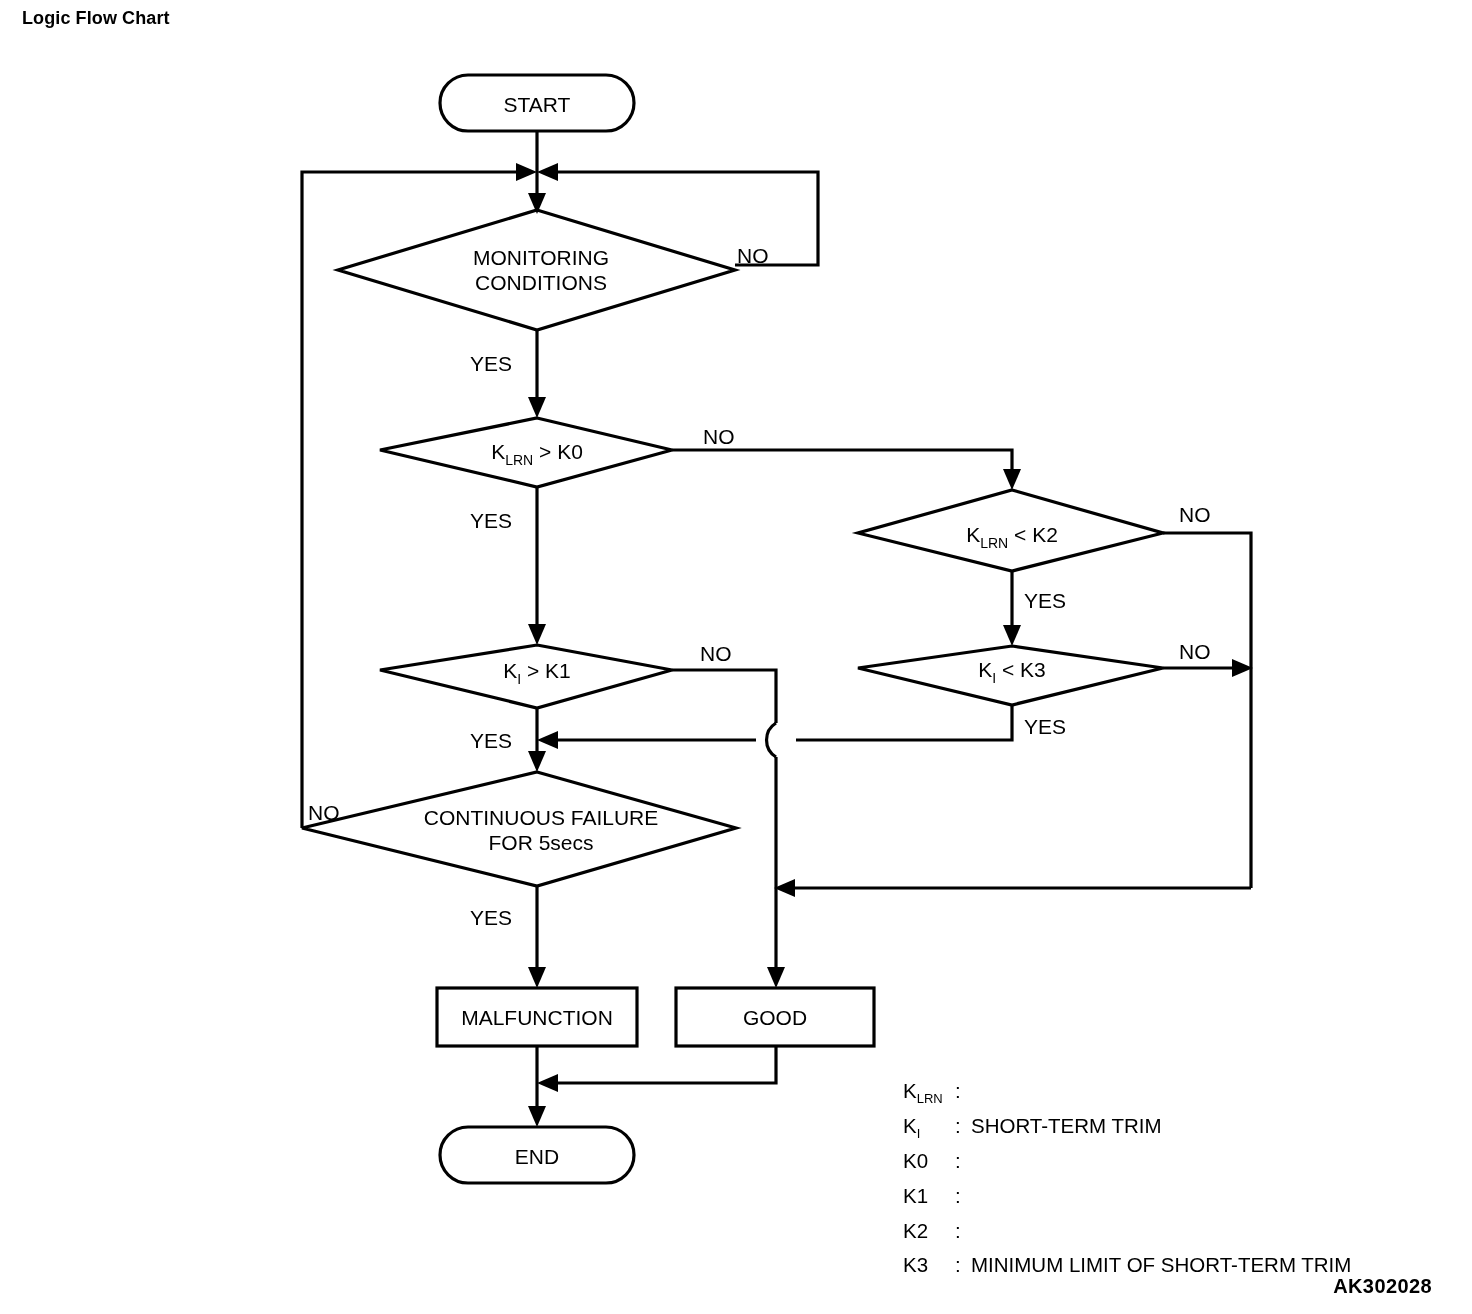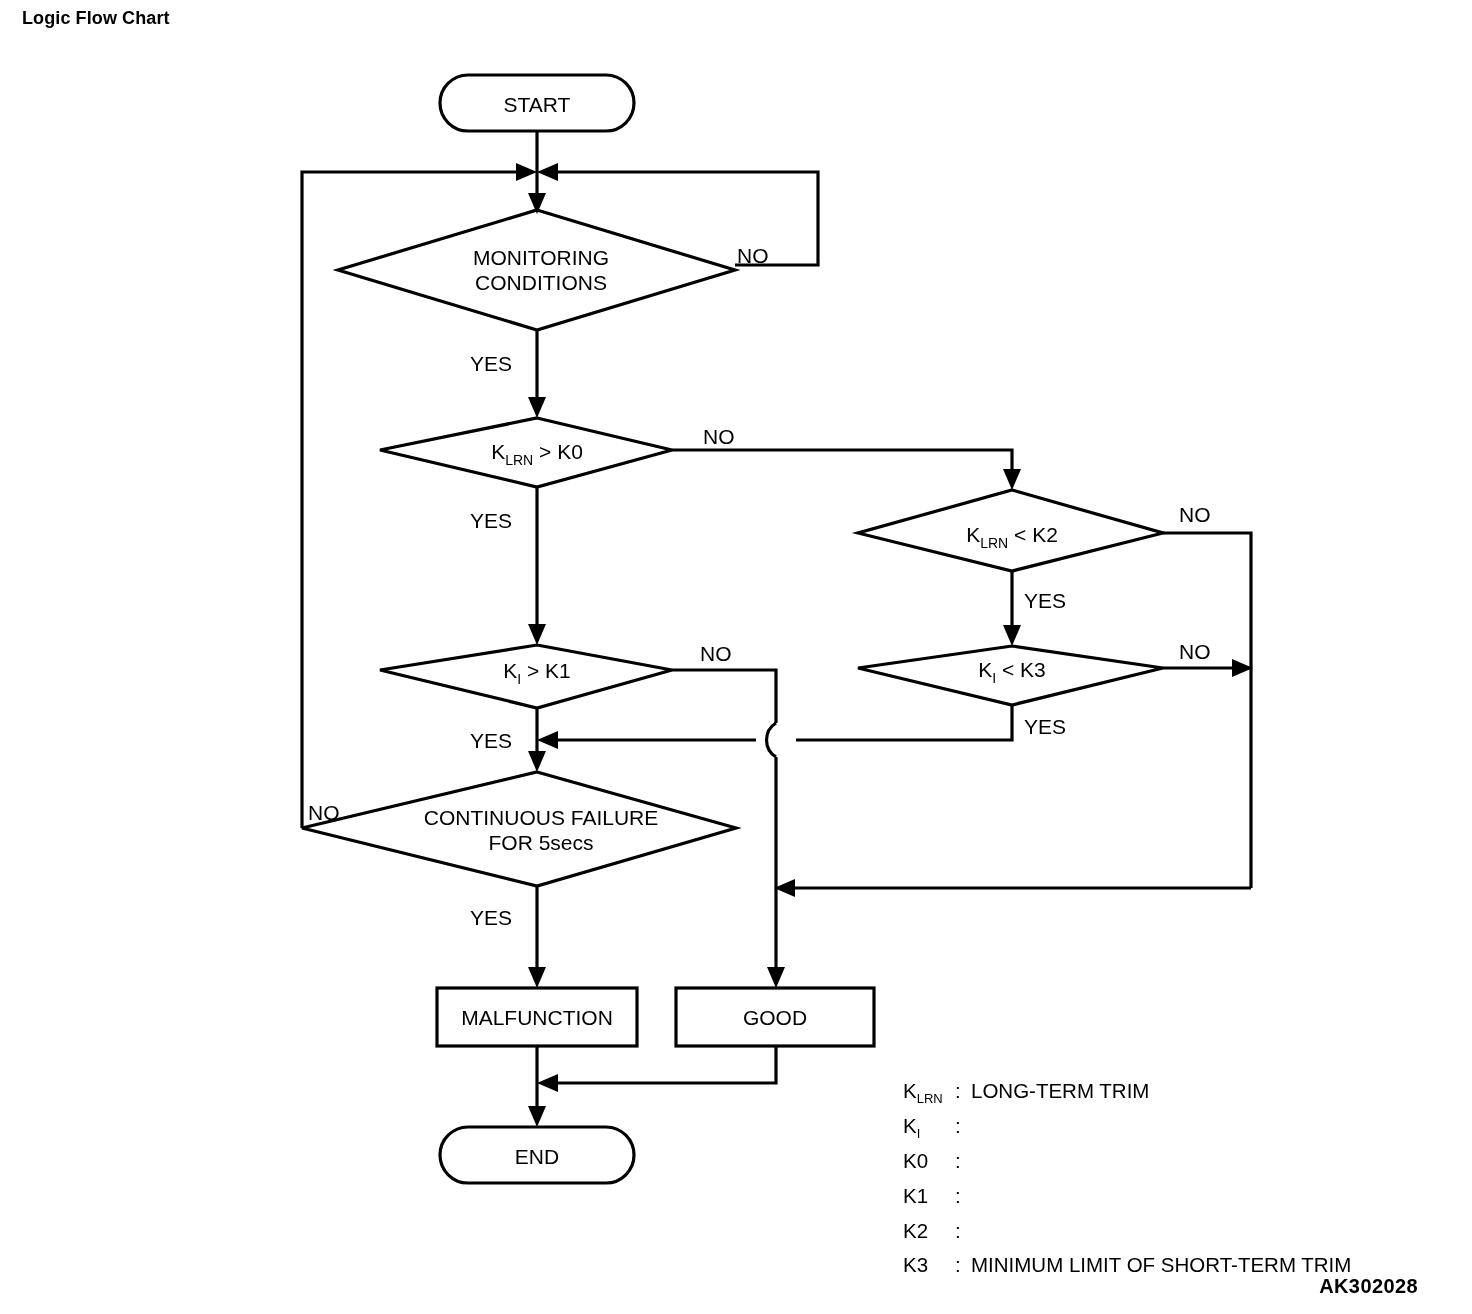"LONG-TERM TRIM" span.desc { html: <span>LONG-TERM TRIM</span> -> none }
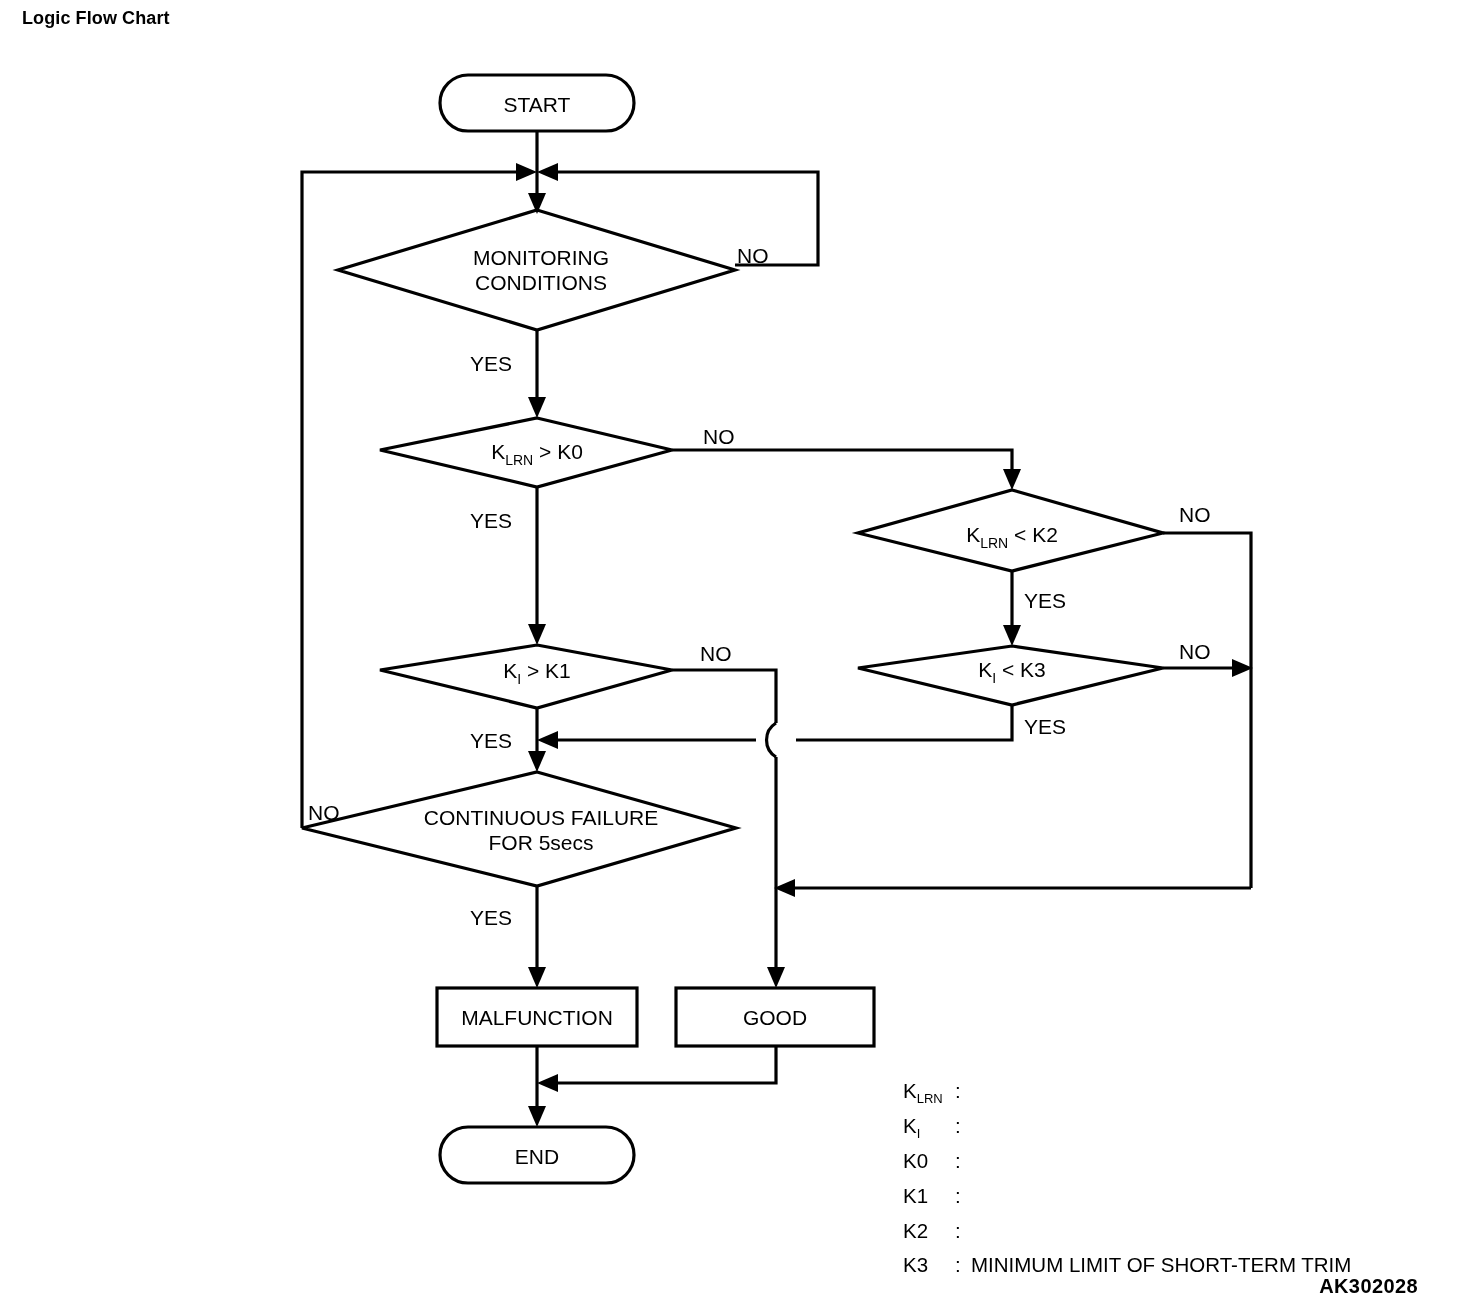"SHORT-TERM TRIM" span.desc { html: none -> <span>SHORT-TERM TRIM</span> }
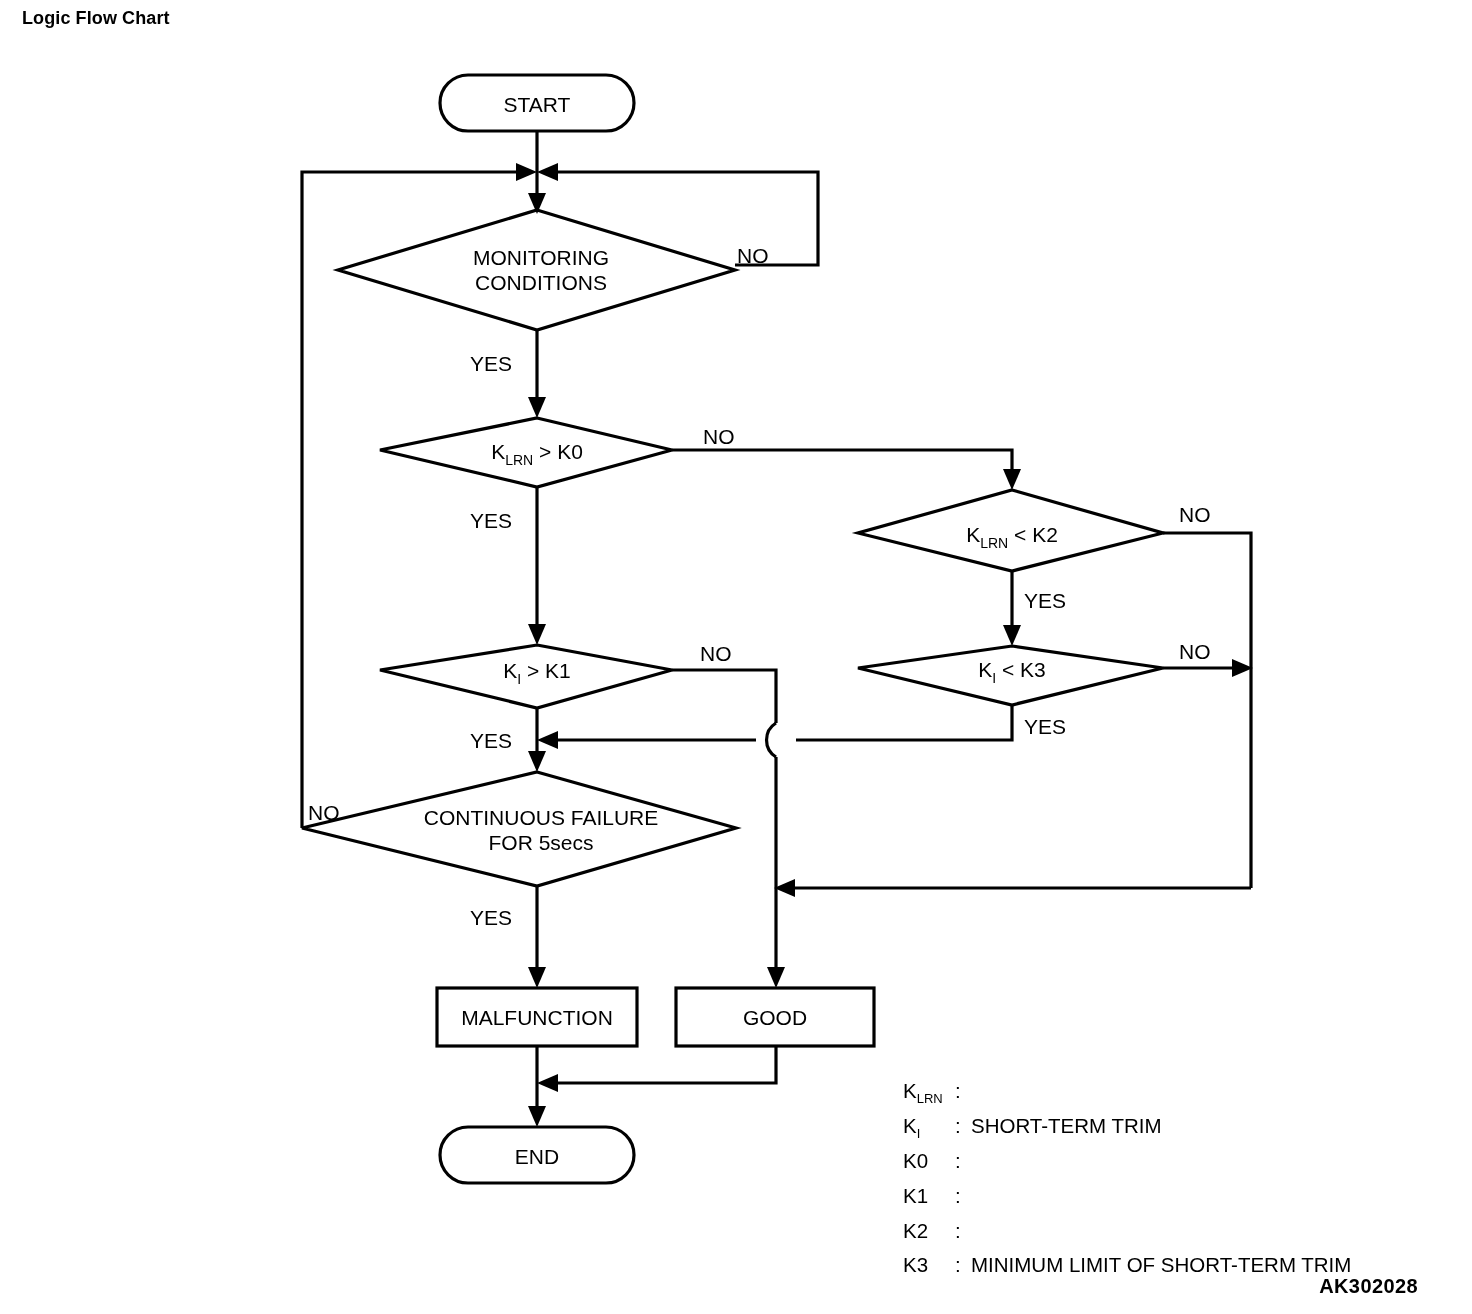"AK302028" #doc-code { right: 54px -> 40px }
